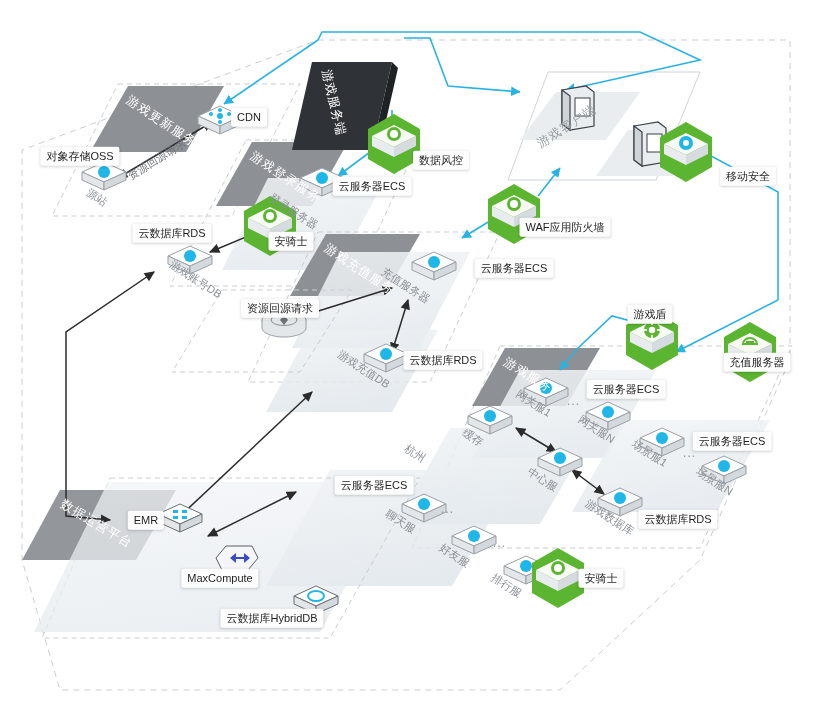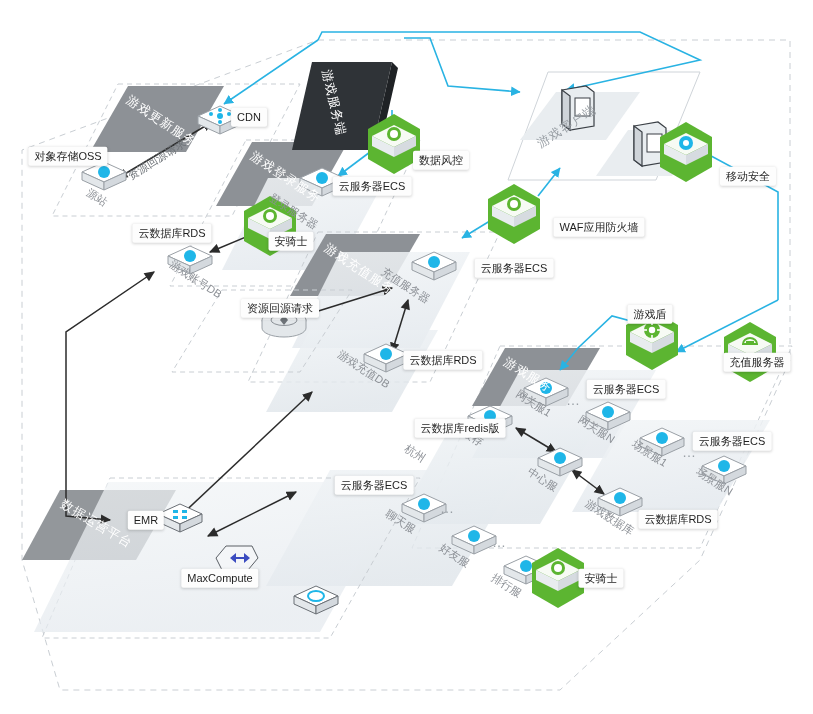"对象存储OSS" div.chip { left: 68px -> 80px }
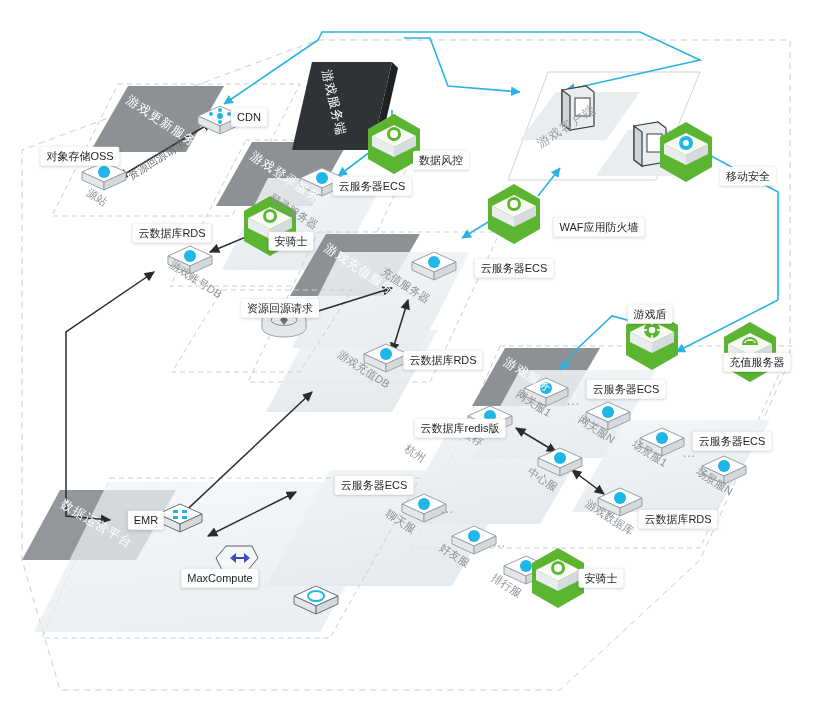"WAF应用防火墙" div.chip { left: 599px -> 565px }
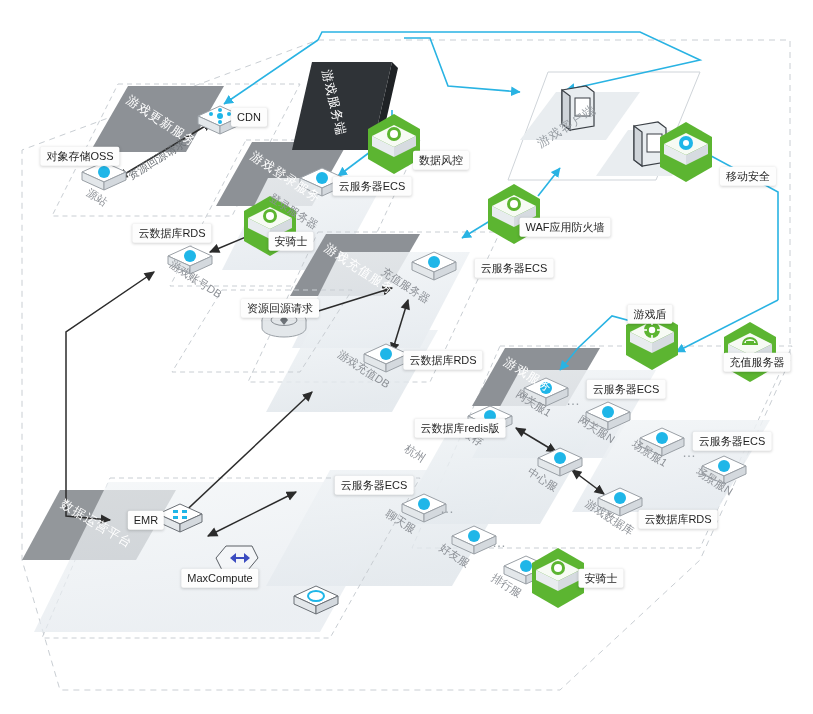"云数据库redis版" div.chip { html: <div>云数据库redis版</div> -> none }
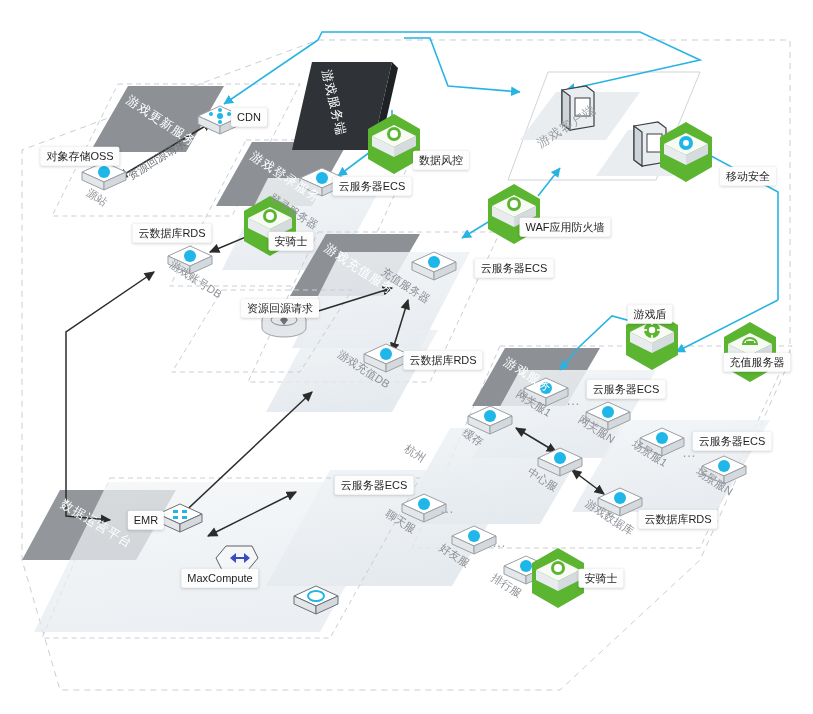"云数据库HybridDB" div.chip { html: none -> <div>云数据库HybridDB</div> }
